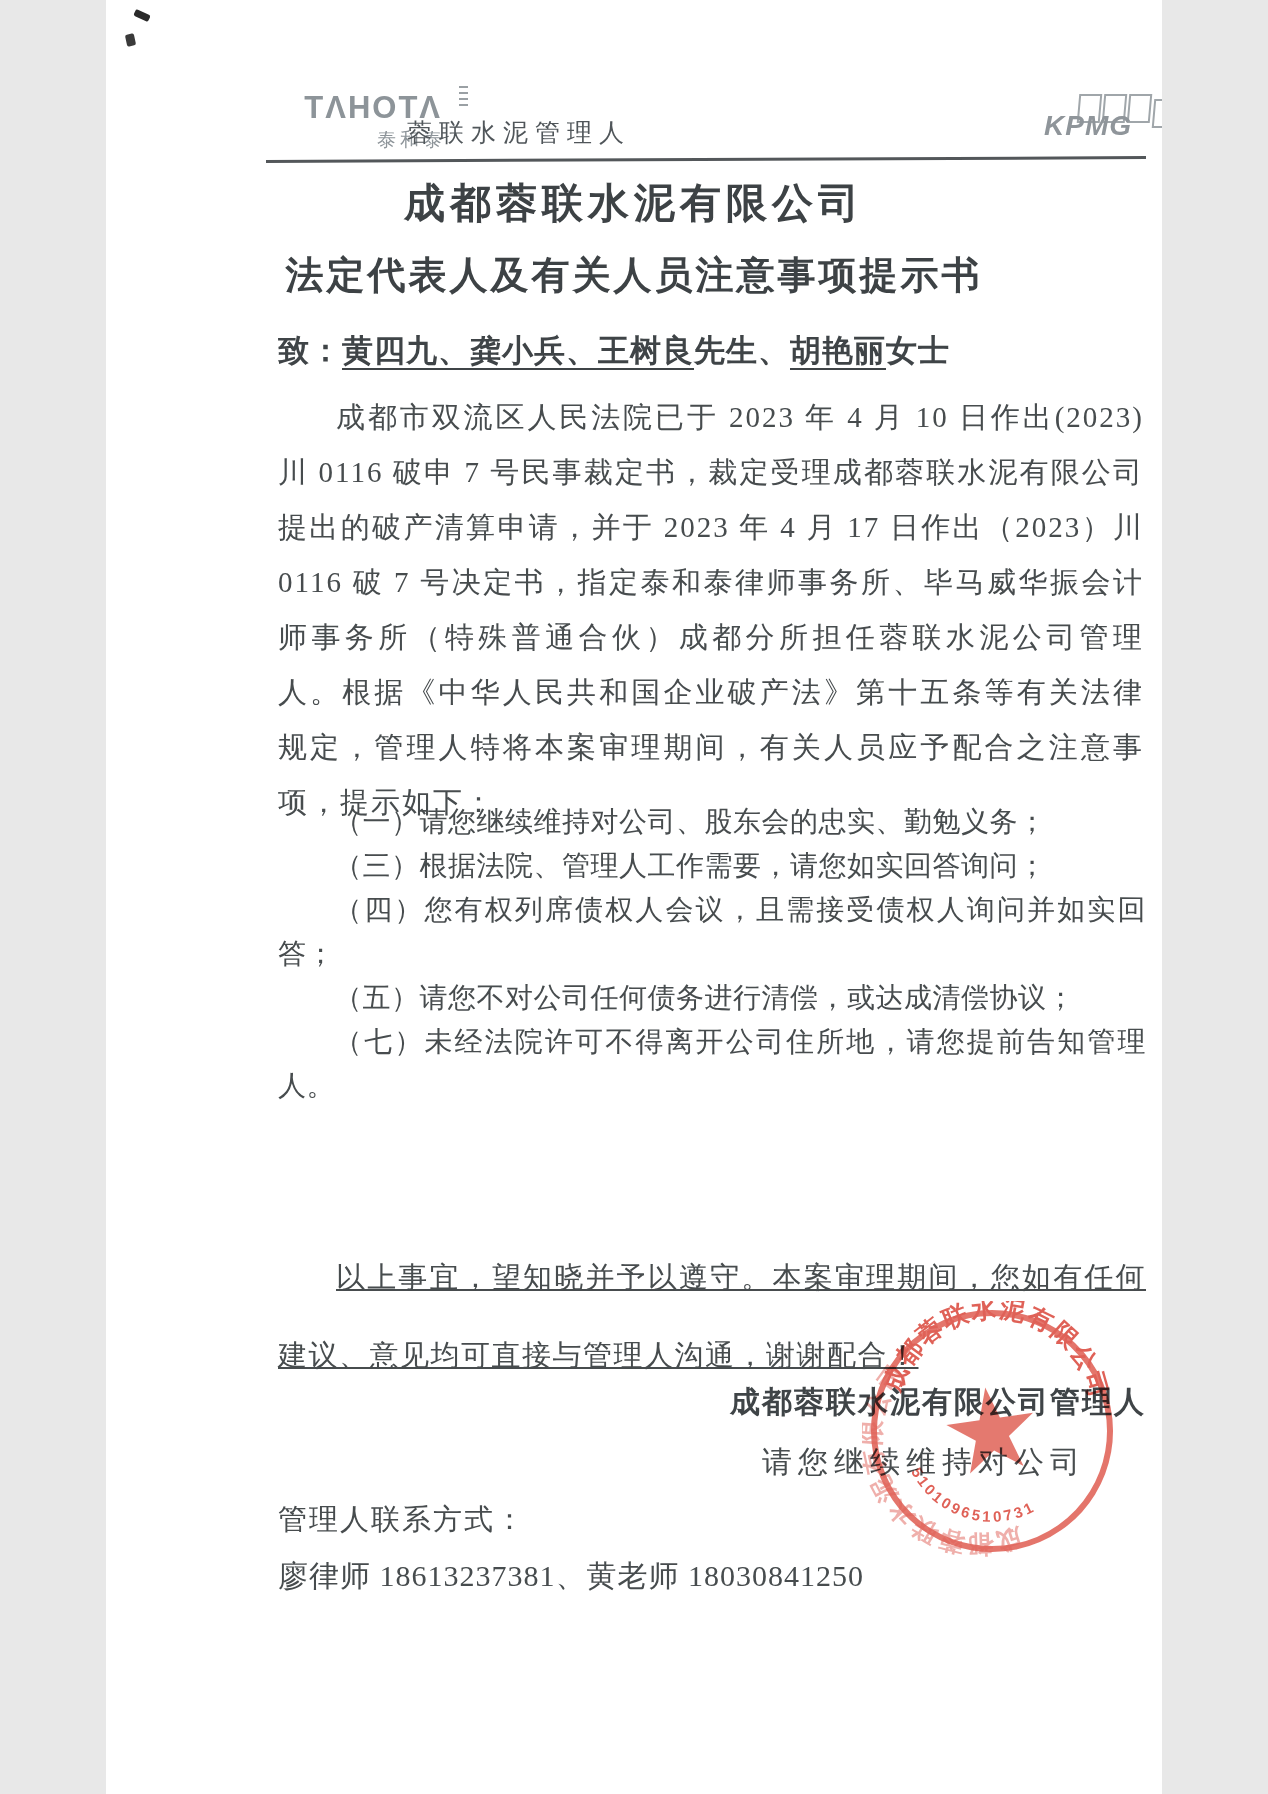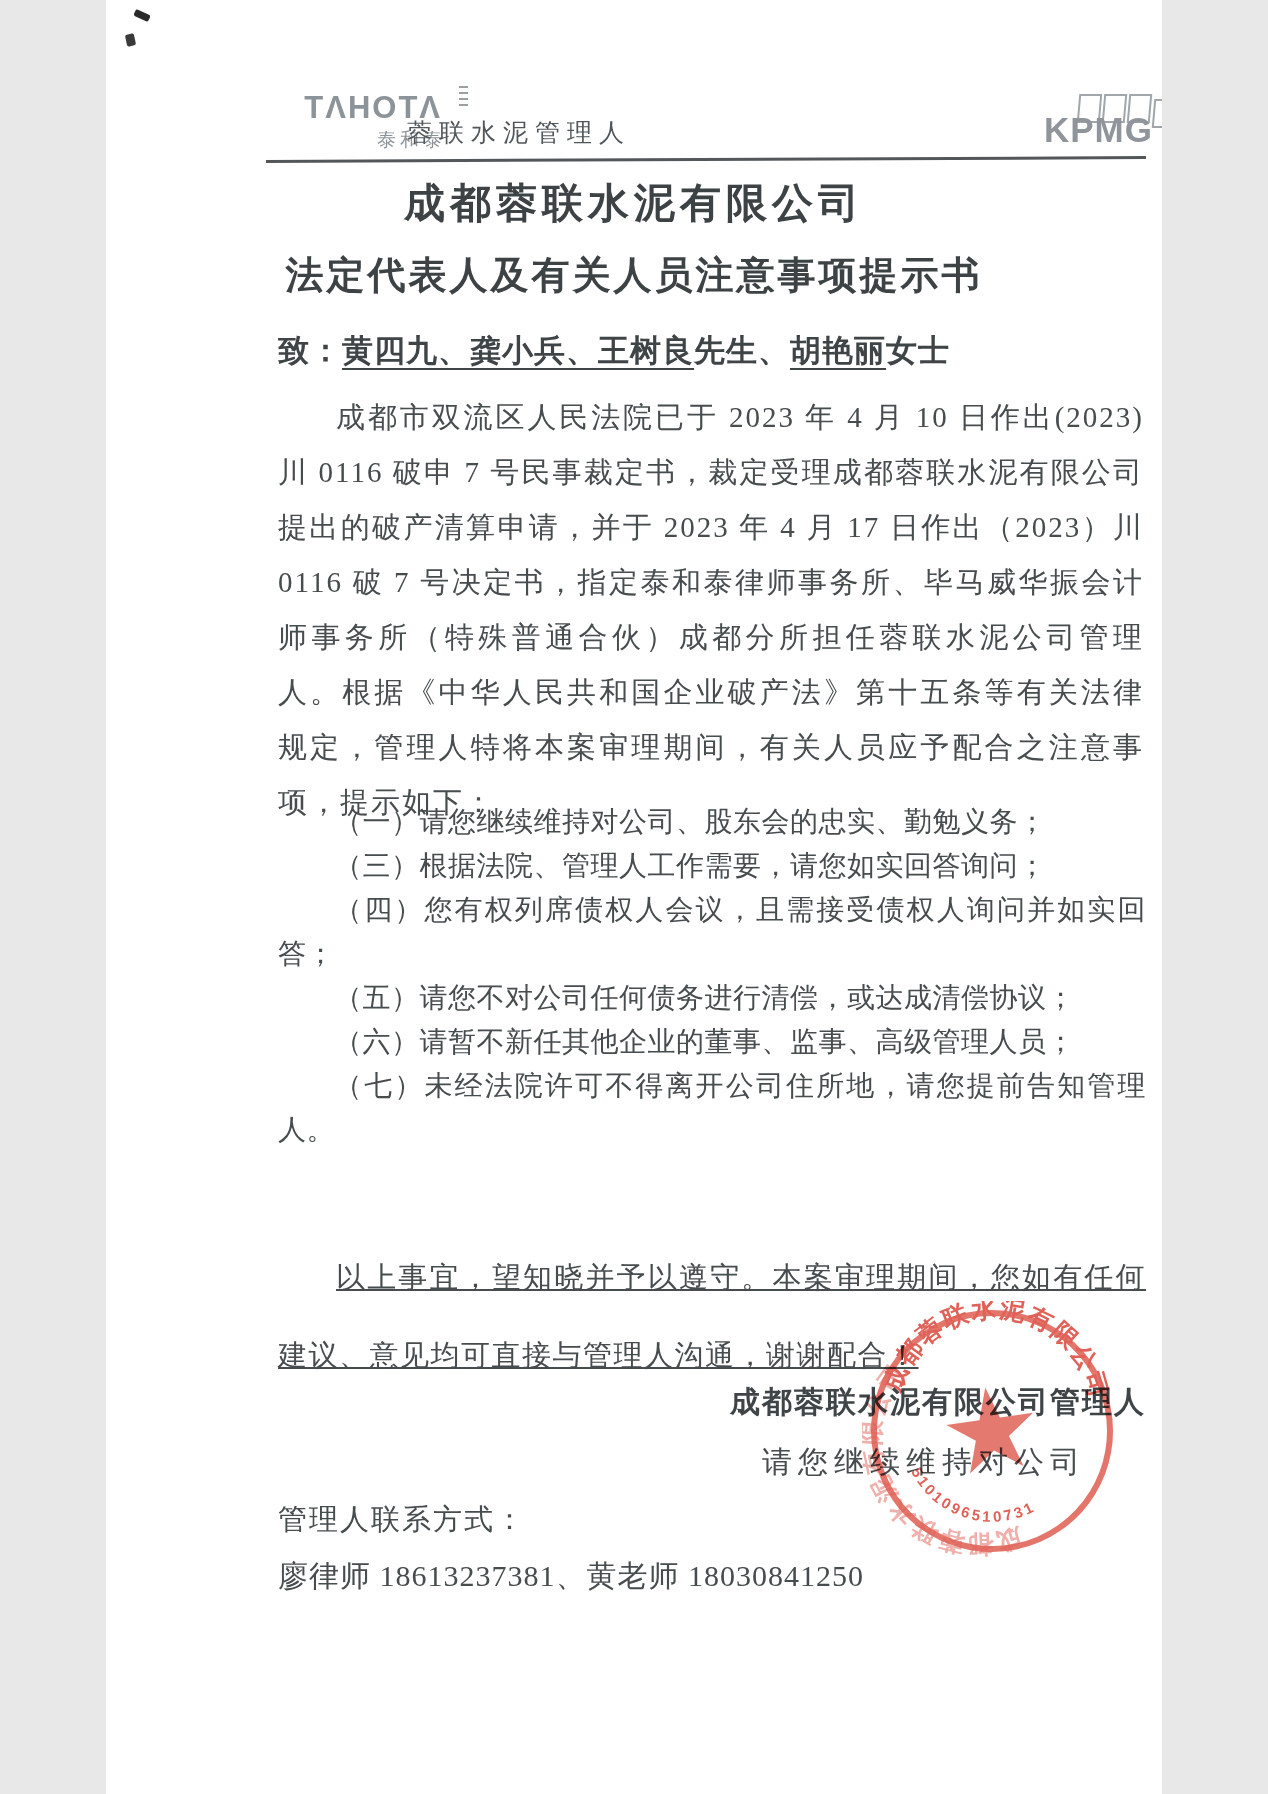"KPMG" .kpmg-text { font-size: 35px -> 28px; font-style: none -> italic }
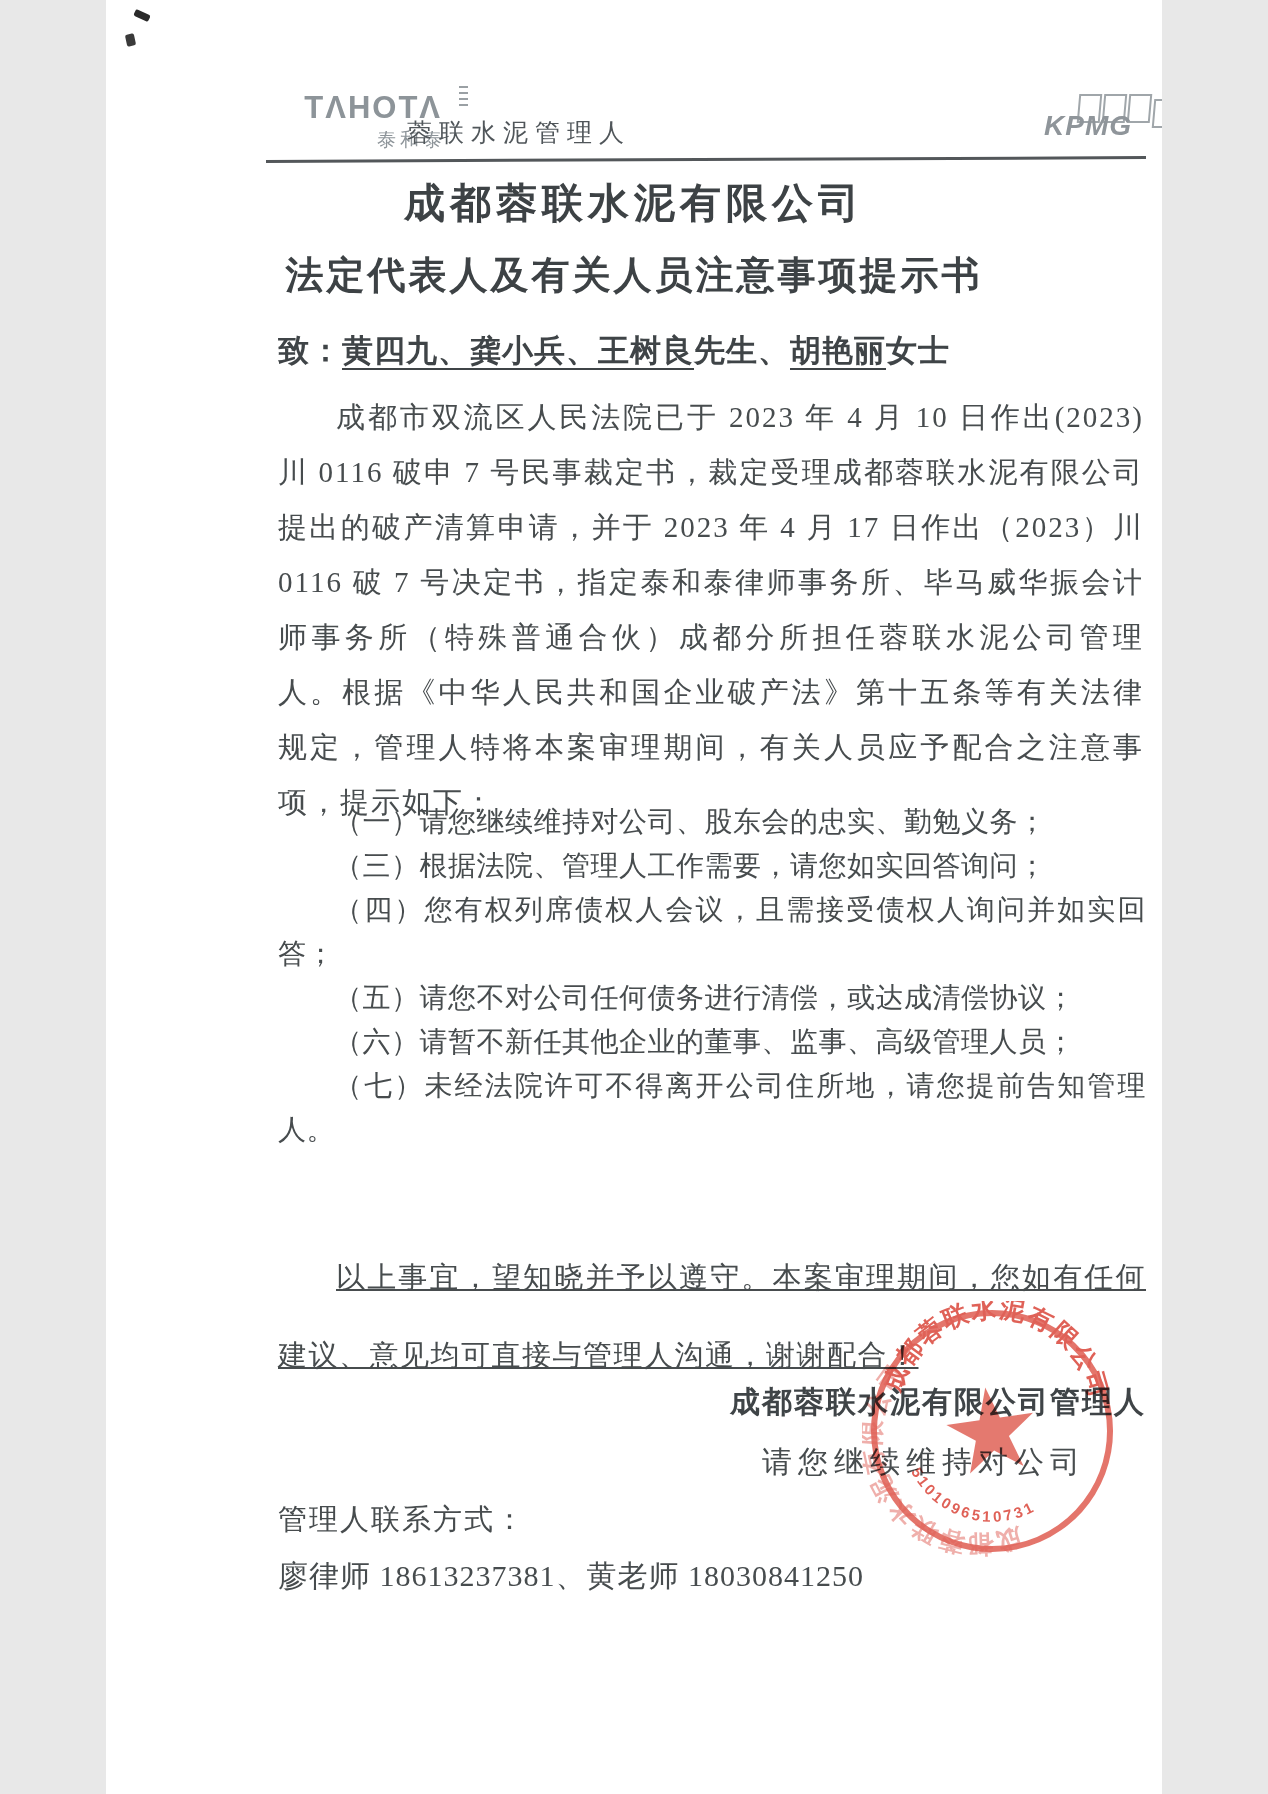"（六）请暂不新任其他企业的董事、监事、高级管理人员；" div.item { html: <div>（六）请暂不新任其他企业的董事、监事、高级管理人员；</div> -> none }
